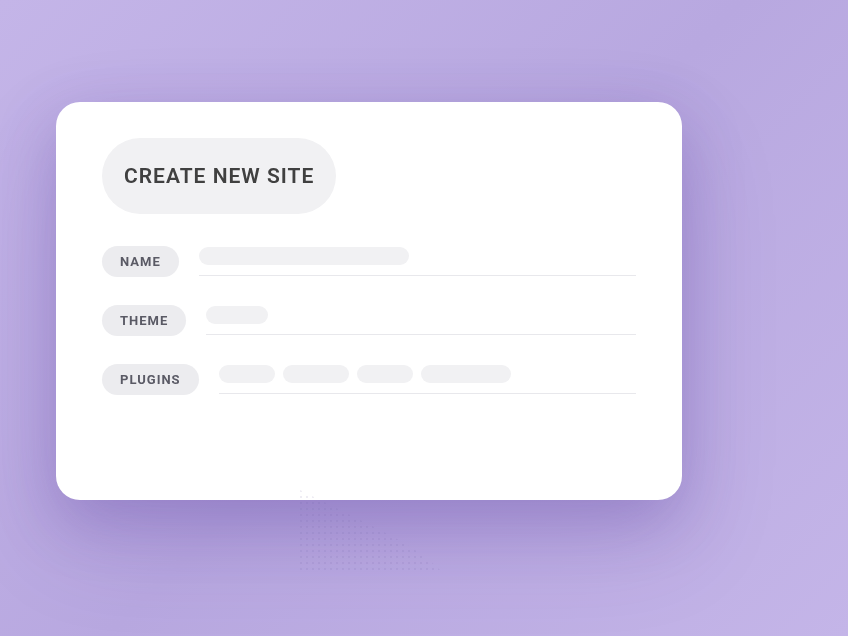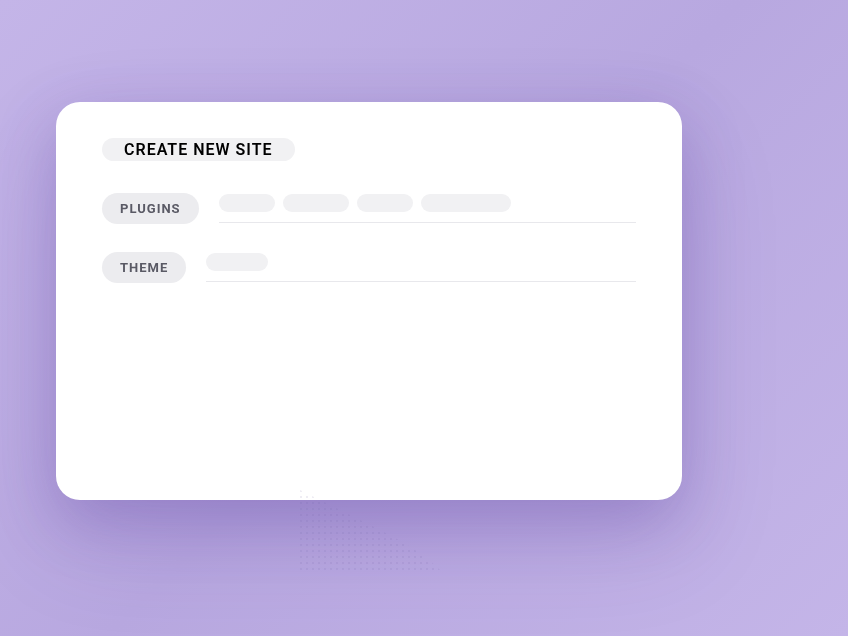"CREATE NEW SITE" .title-pill { color: #000000 -> #404040; font-size: 16px -> 21px; padding: 2px 22px -> 26px 22px }
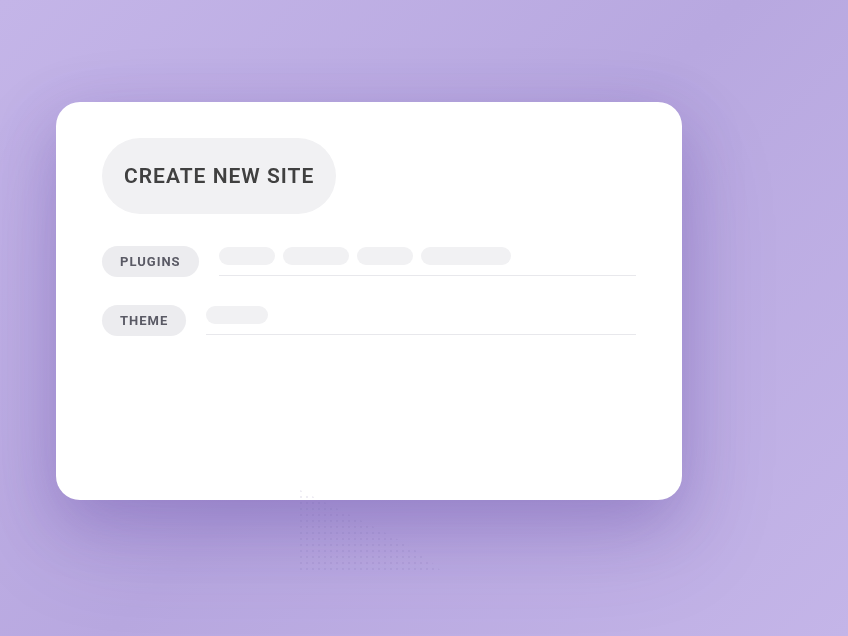"NAME" div.form-row { html: none -> <div> <div>NAME</div> <div> <div></div> </div> </div> }
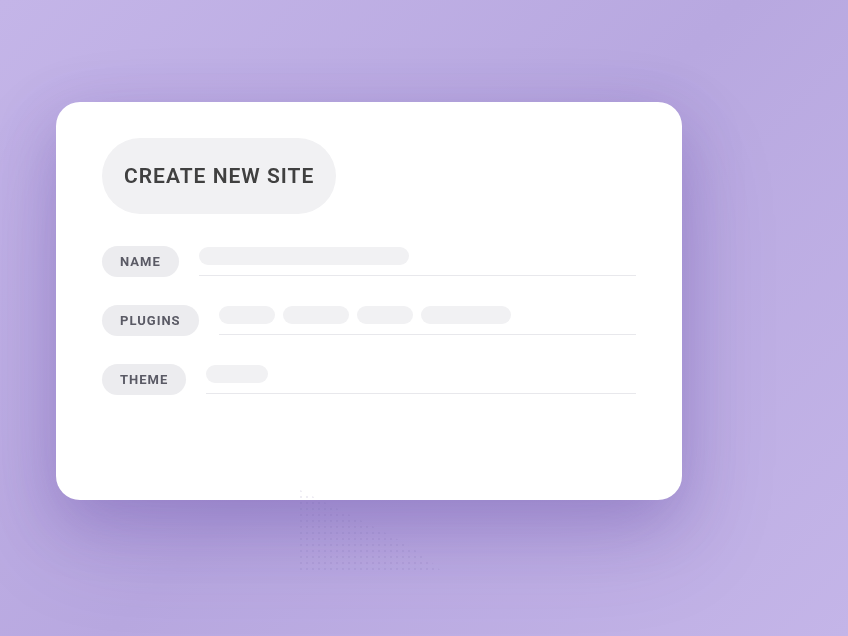"PLUGINS" div.form-row { order: before "THEME" -> after "THEME" }
